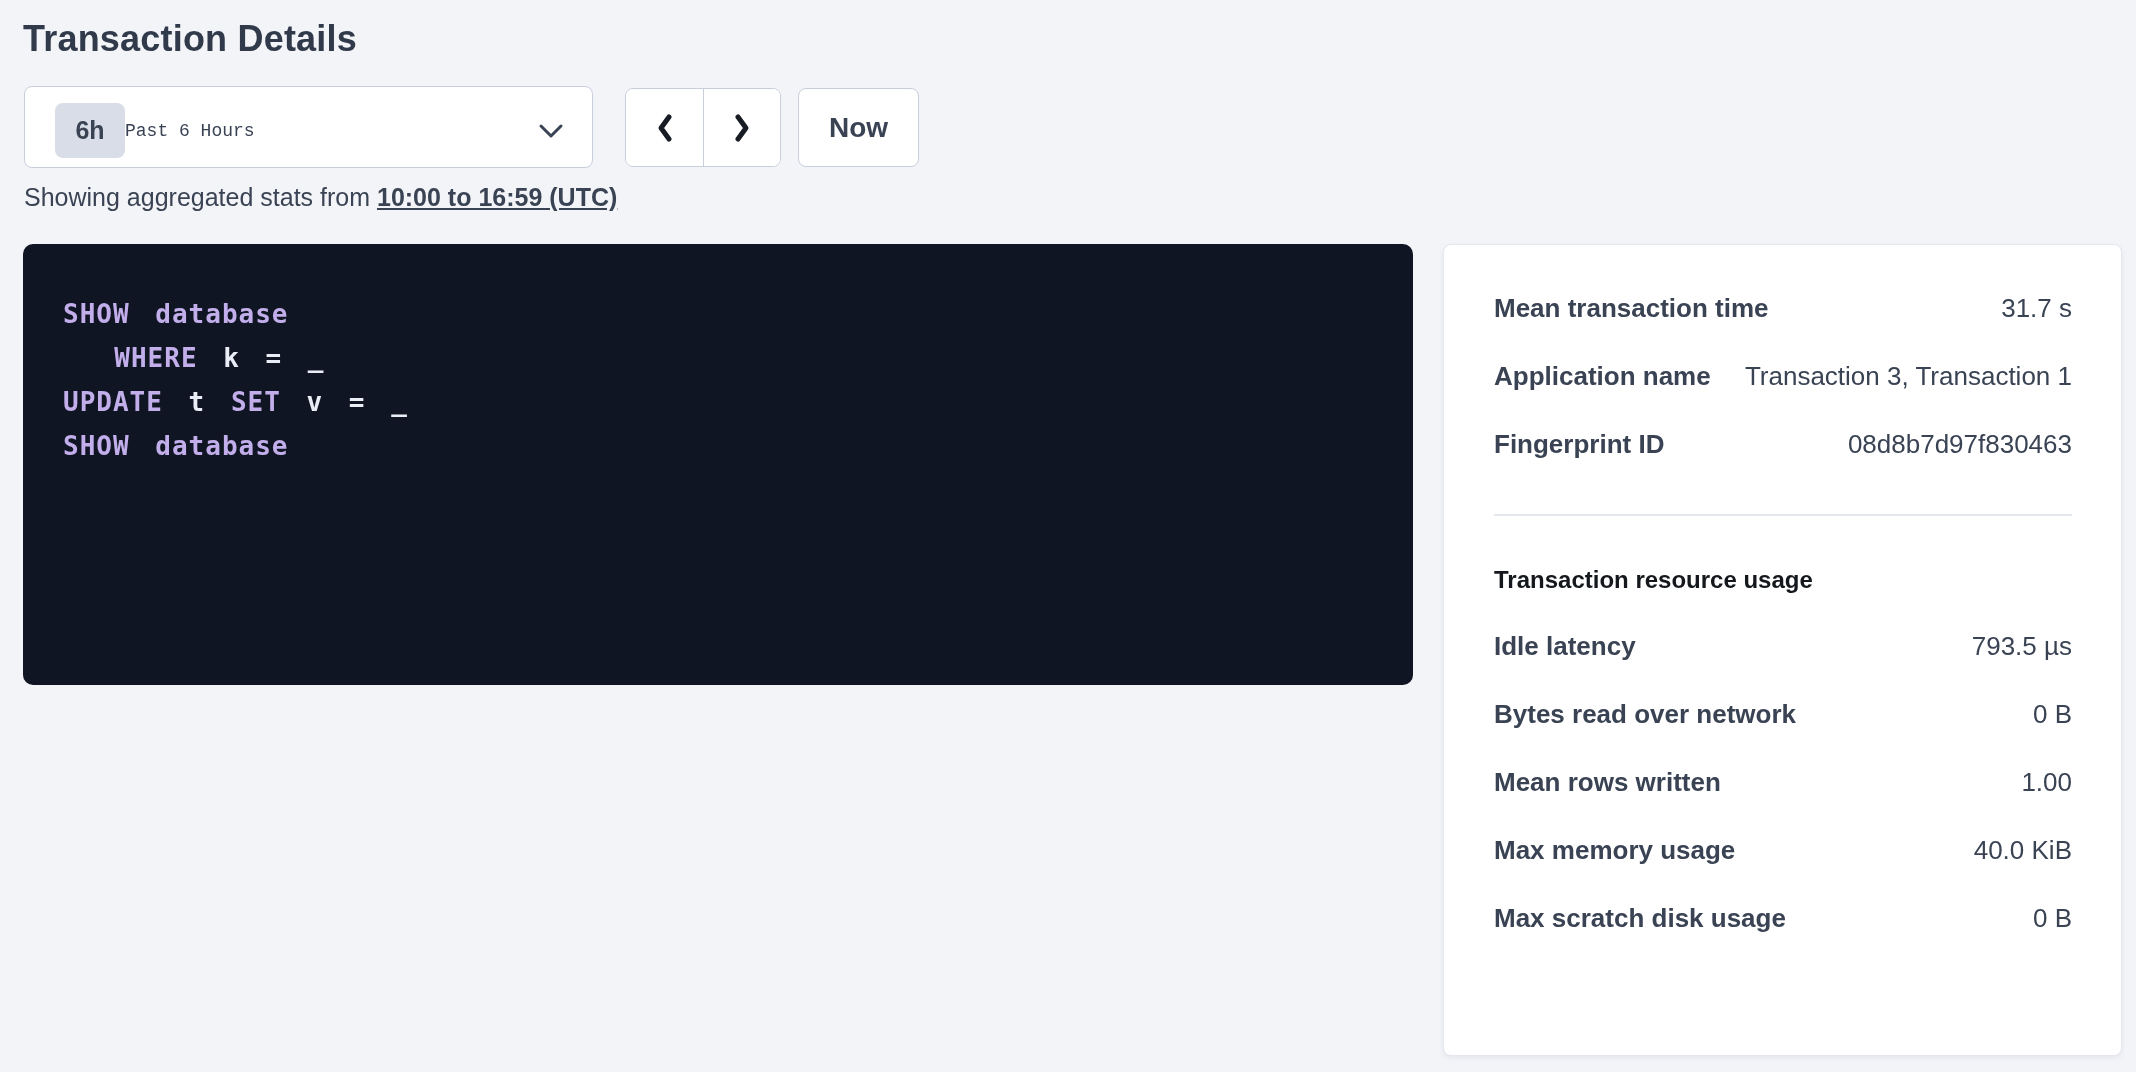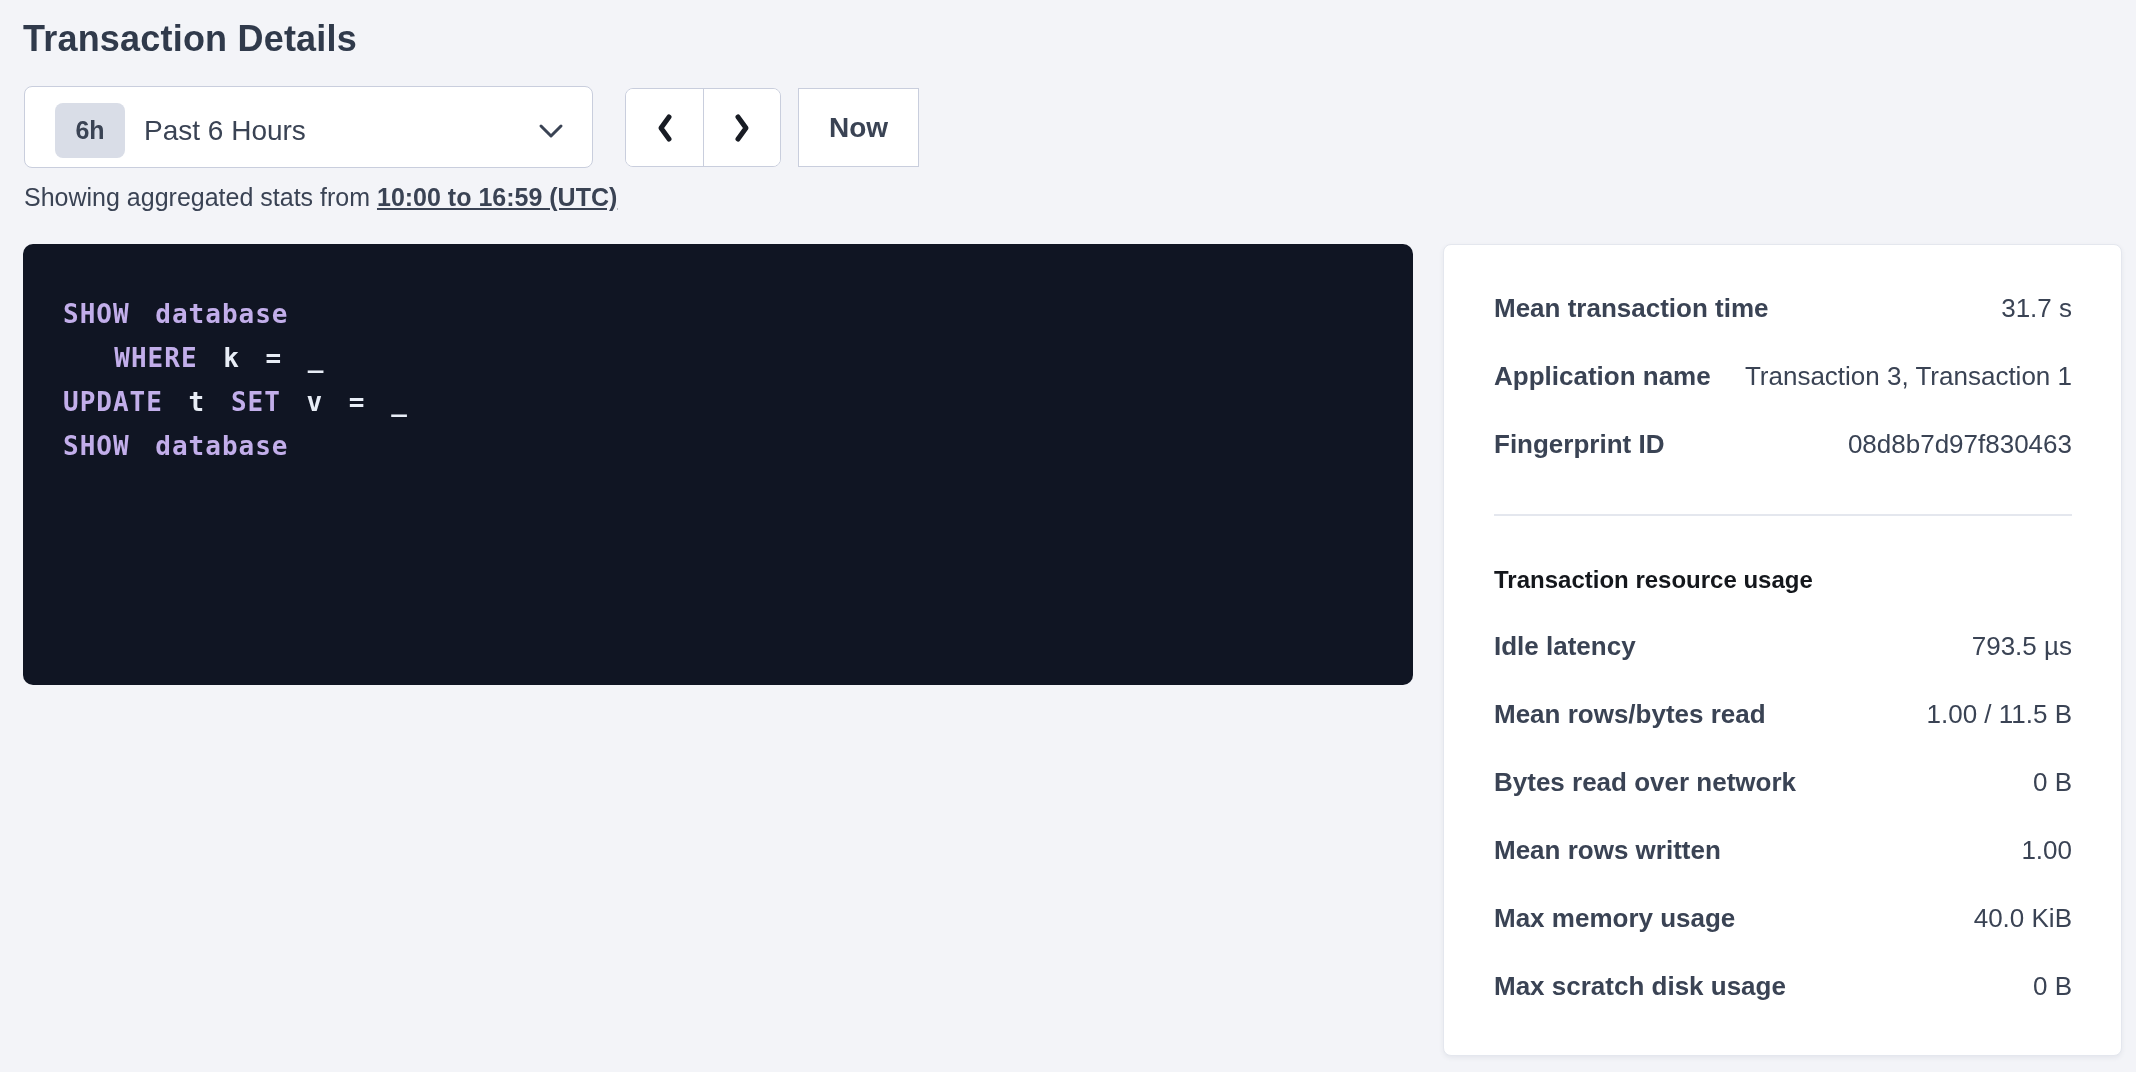"Past 6 Hours" .range-label { font-family: none -> Liberation Mono, monospace; font-size: 28px -> 18px; margin-left: 19px -> none }
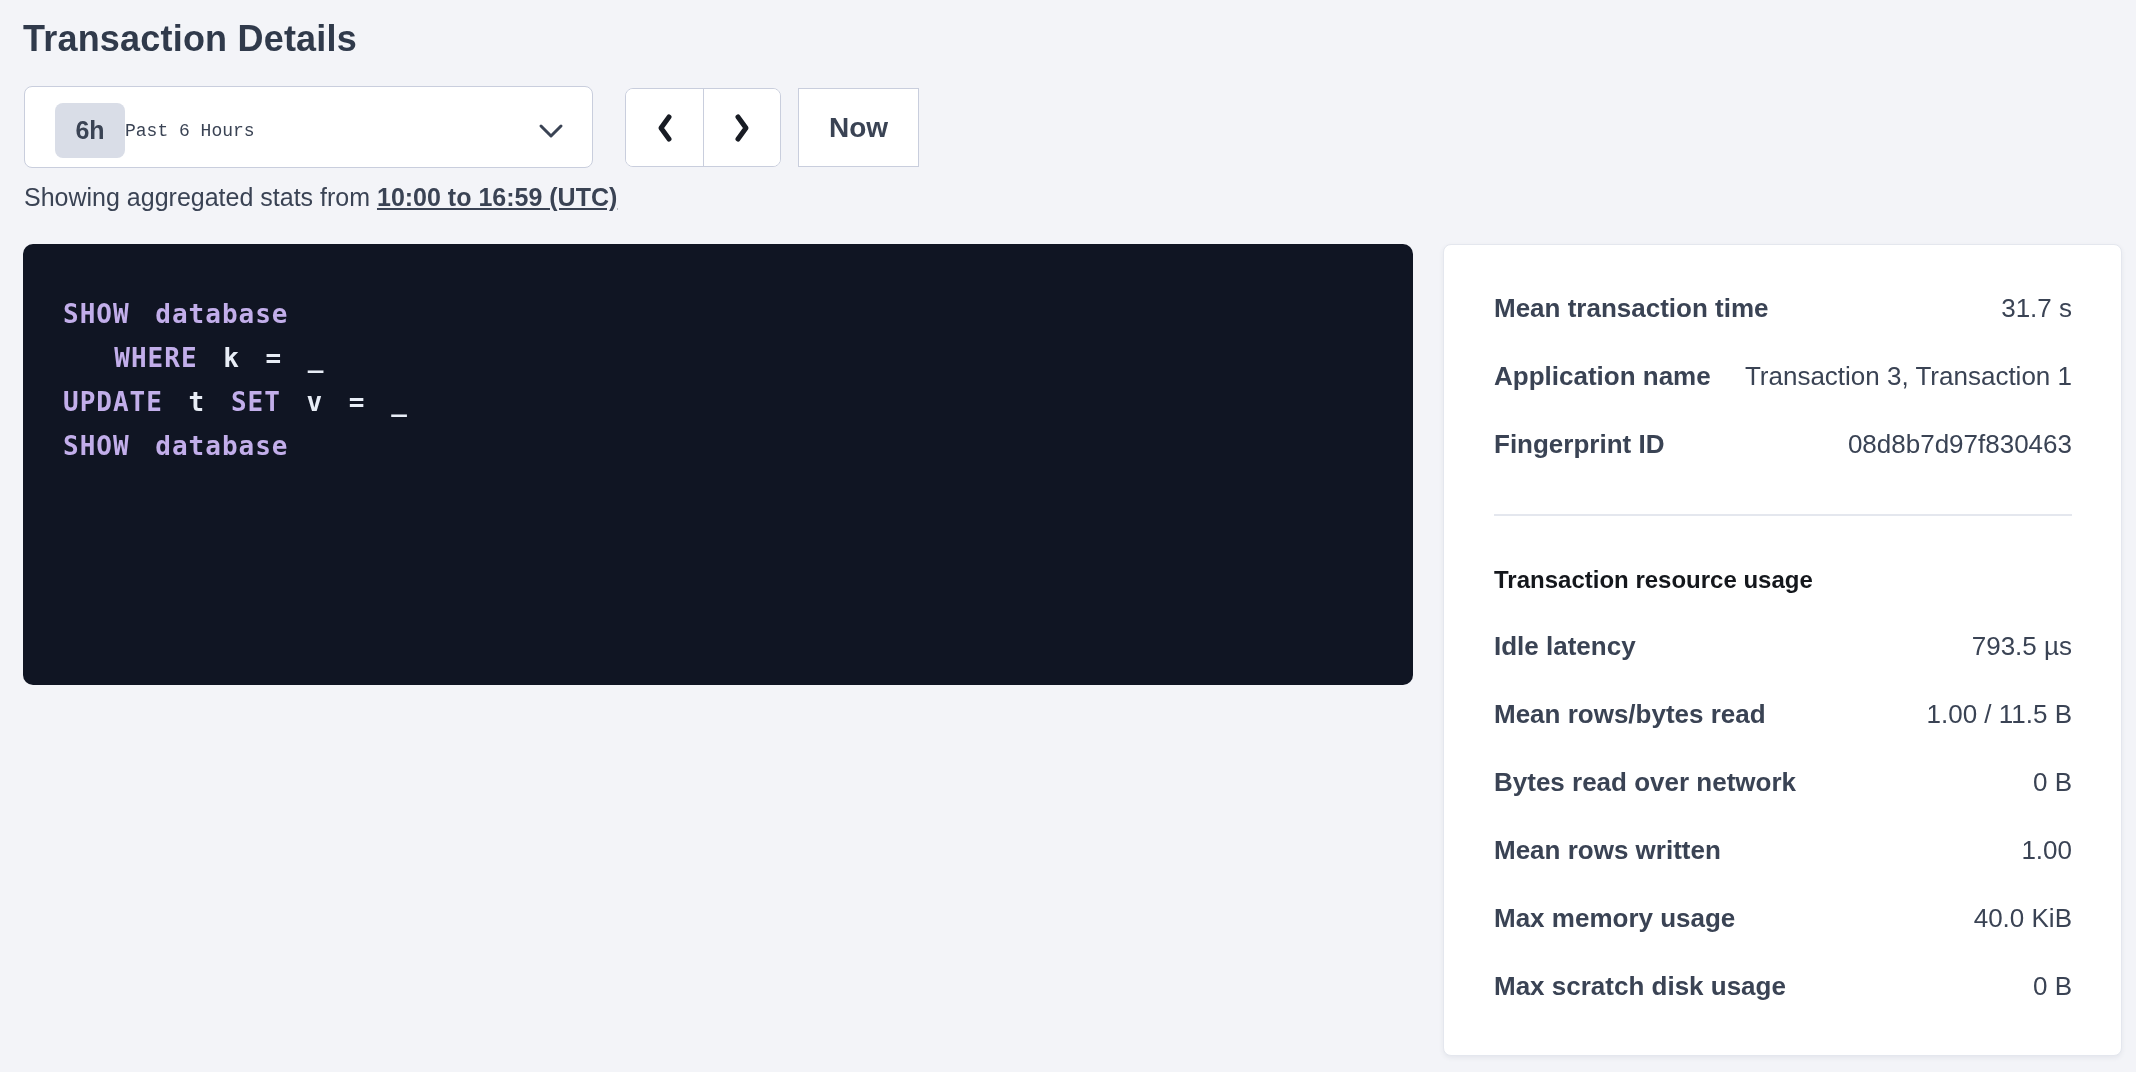"Now" .now-btn { border-radius: 0 -> 8px }
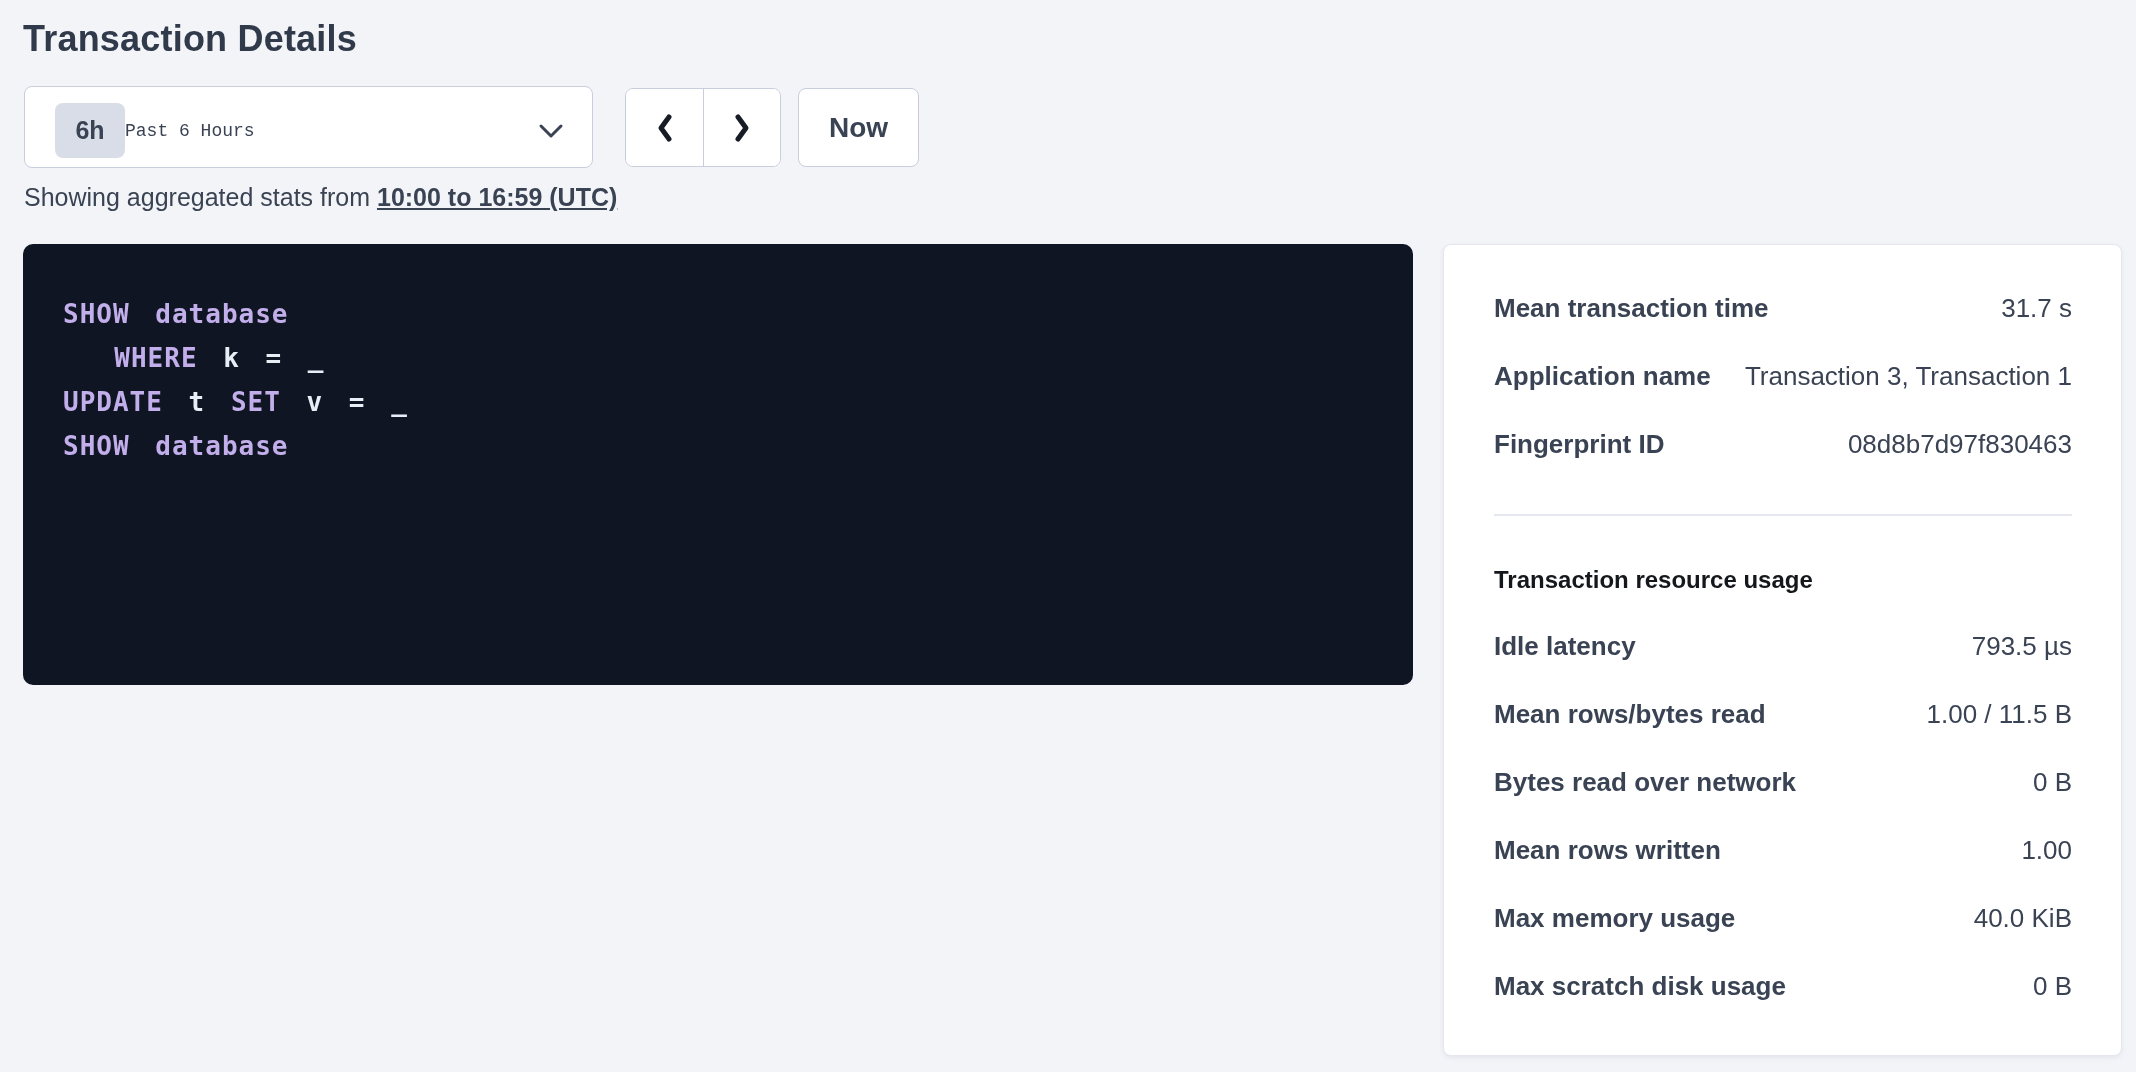"Mean rows/bytes read" div.stat-row { html: <div> <span>Mean rows/bytes read</span> <span>1.00 / 11.5 B</span> </div> -> none }
